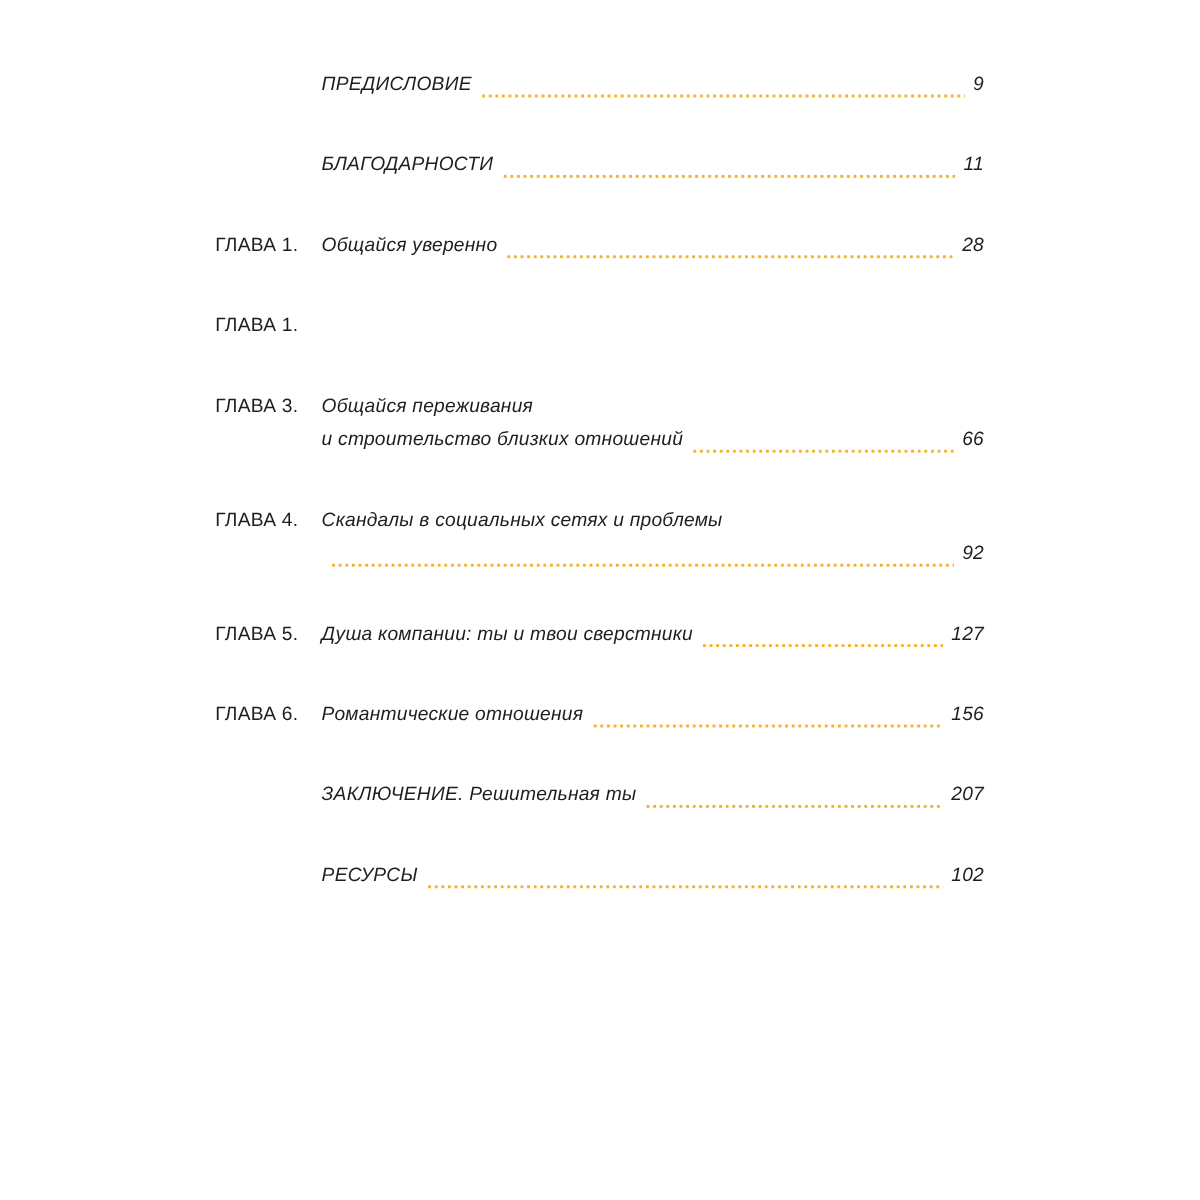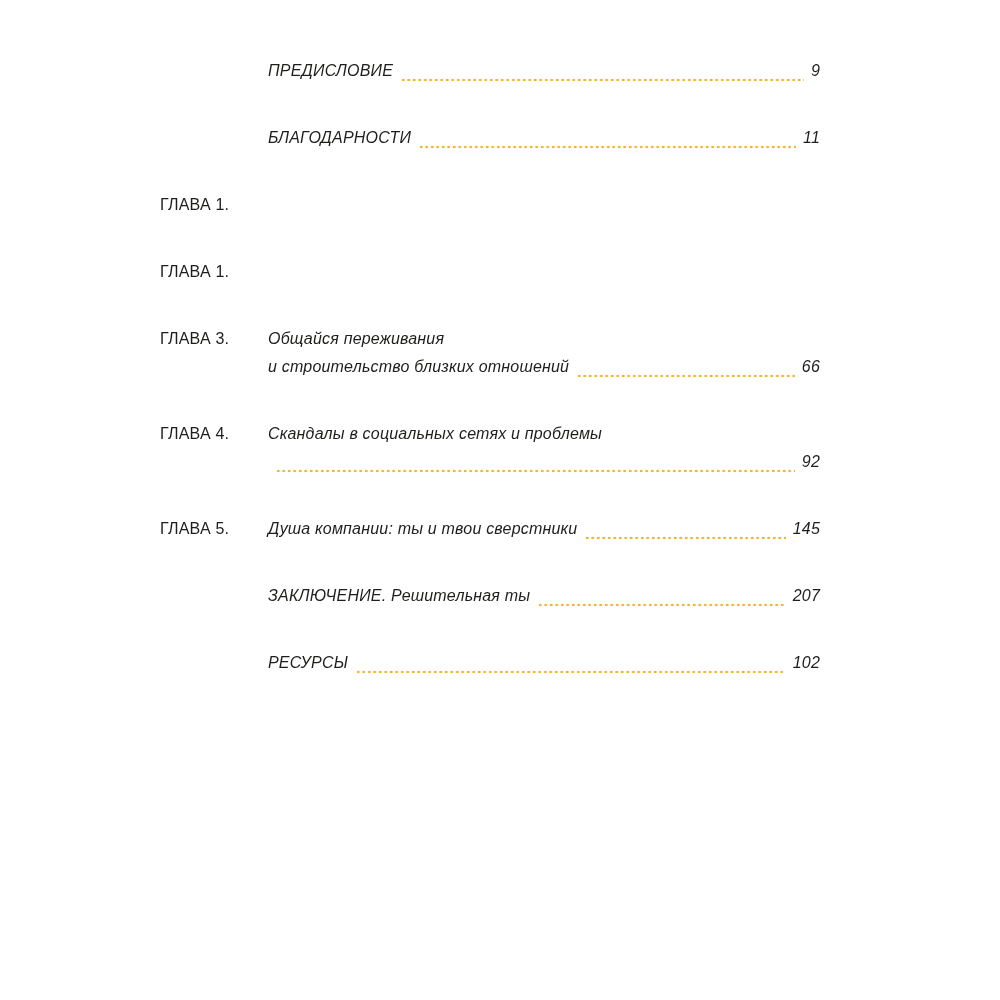"ГЛАВА 1." .label { text-align: none -> center }
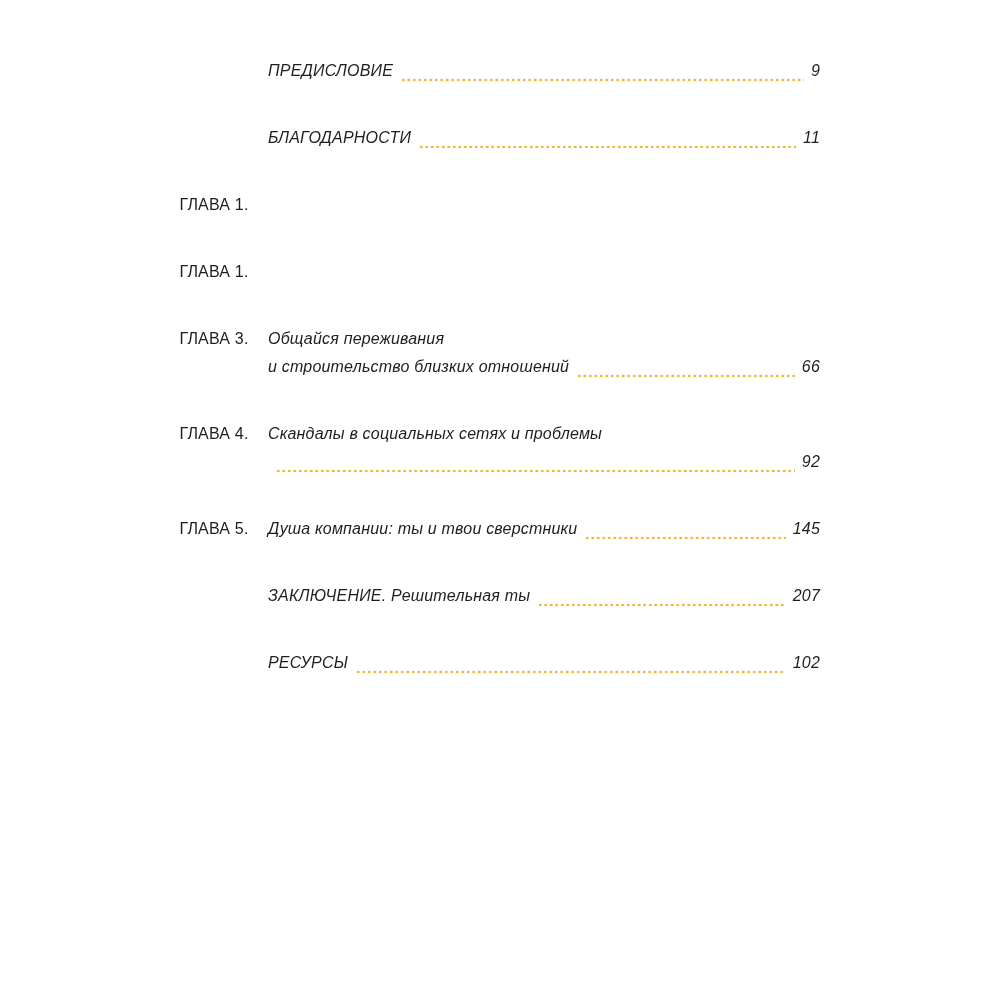"Общайся уверенно" div.body { html: none -> <div> <div> <span>Общайся уверенно</span> <span></span> <span>28</span> </div> </div> }
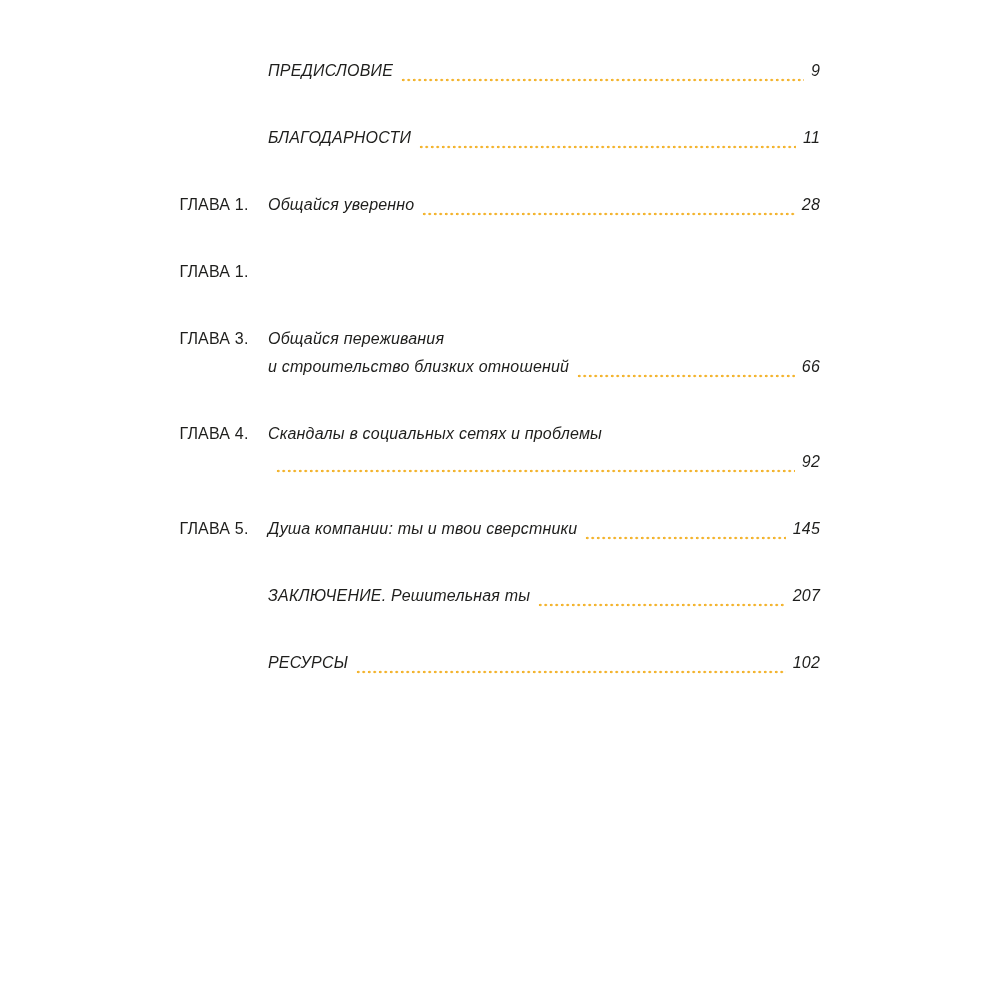"145" span.page { text: 145 -> 127 }
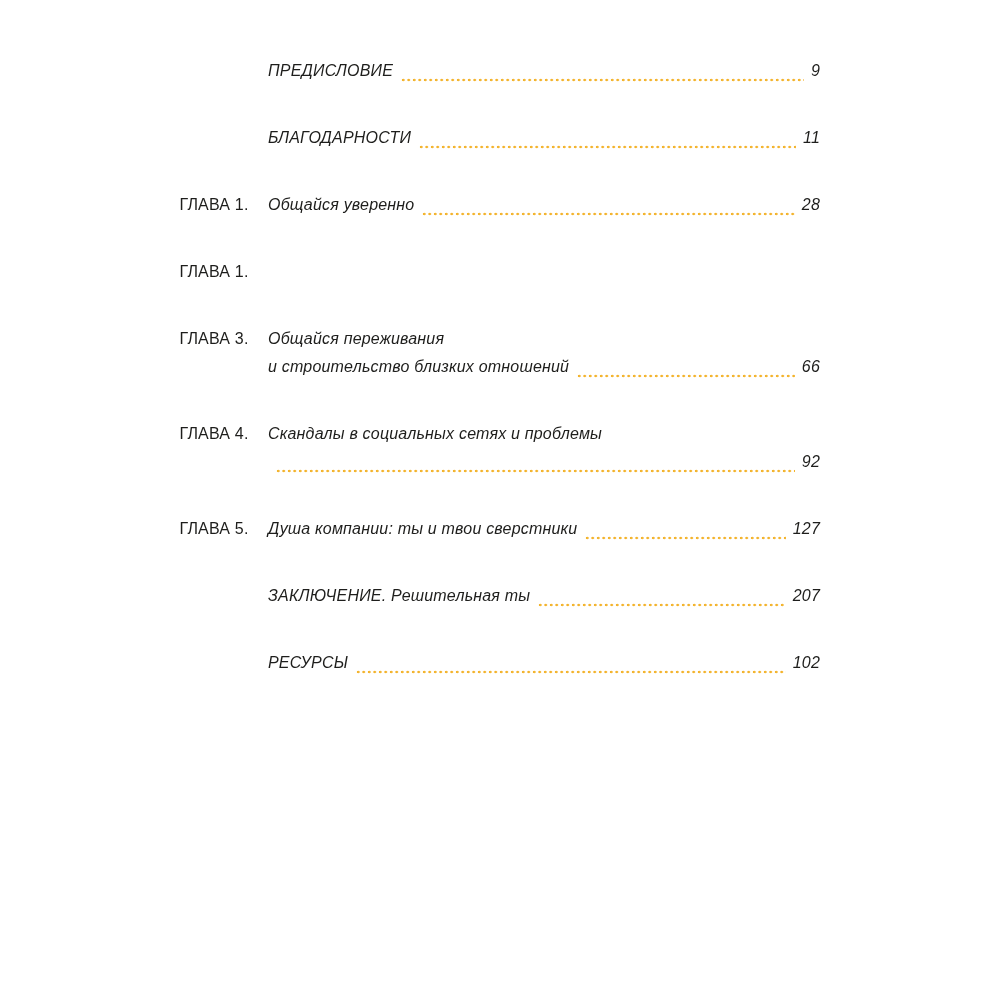"ГЛАВА 6." div.entry { html: none -> <div> <div>ГЛАВА 6.</div> <div> <div> <span>Романтические отношения</span> <span></span> <span>156</span> </div> </div> </div> }
